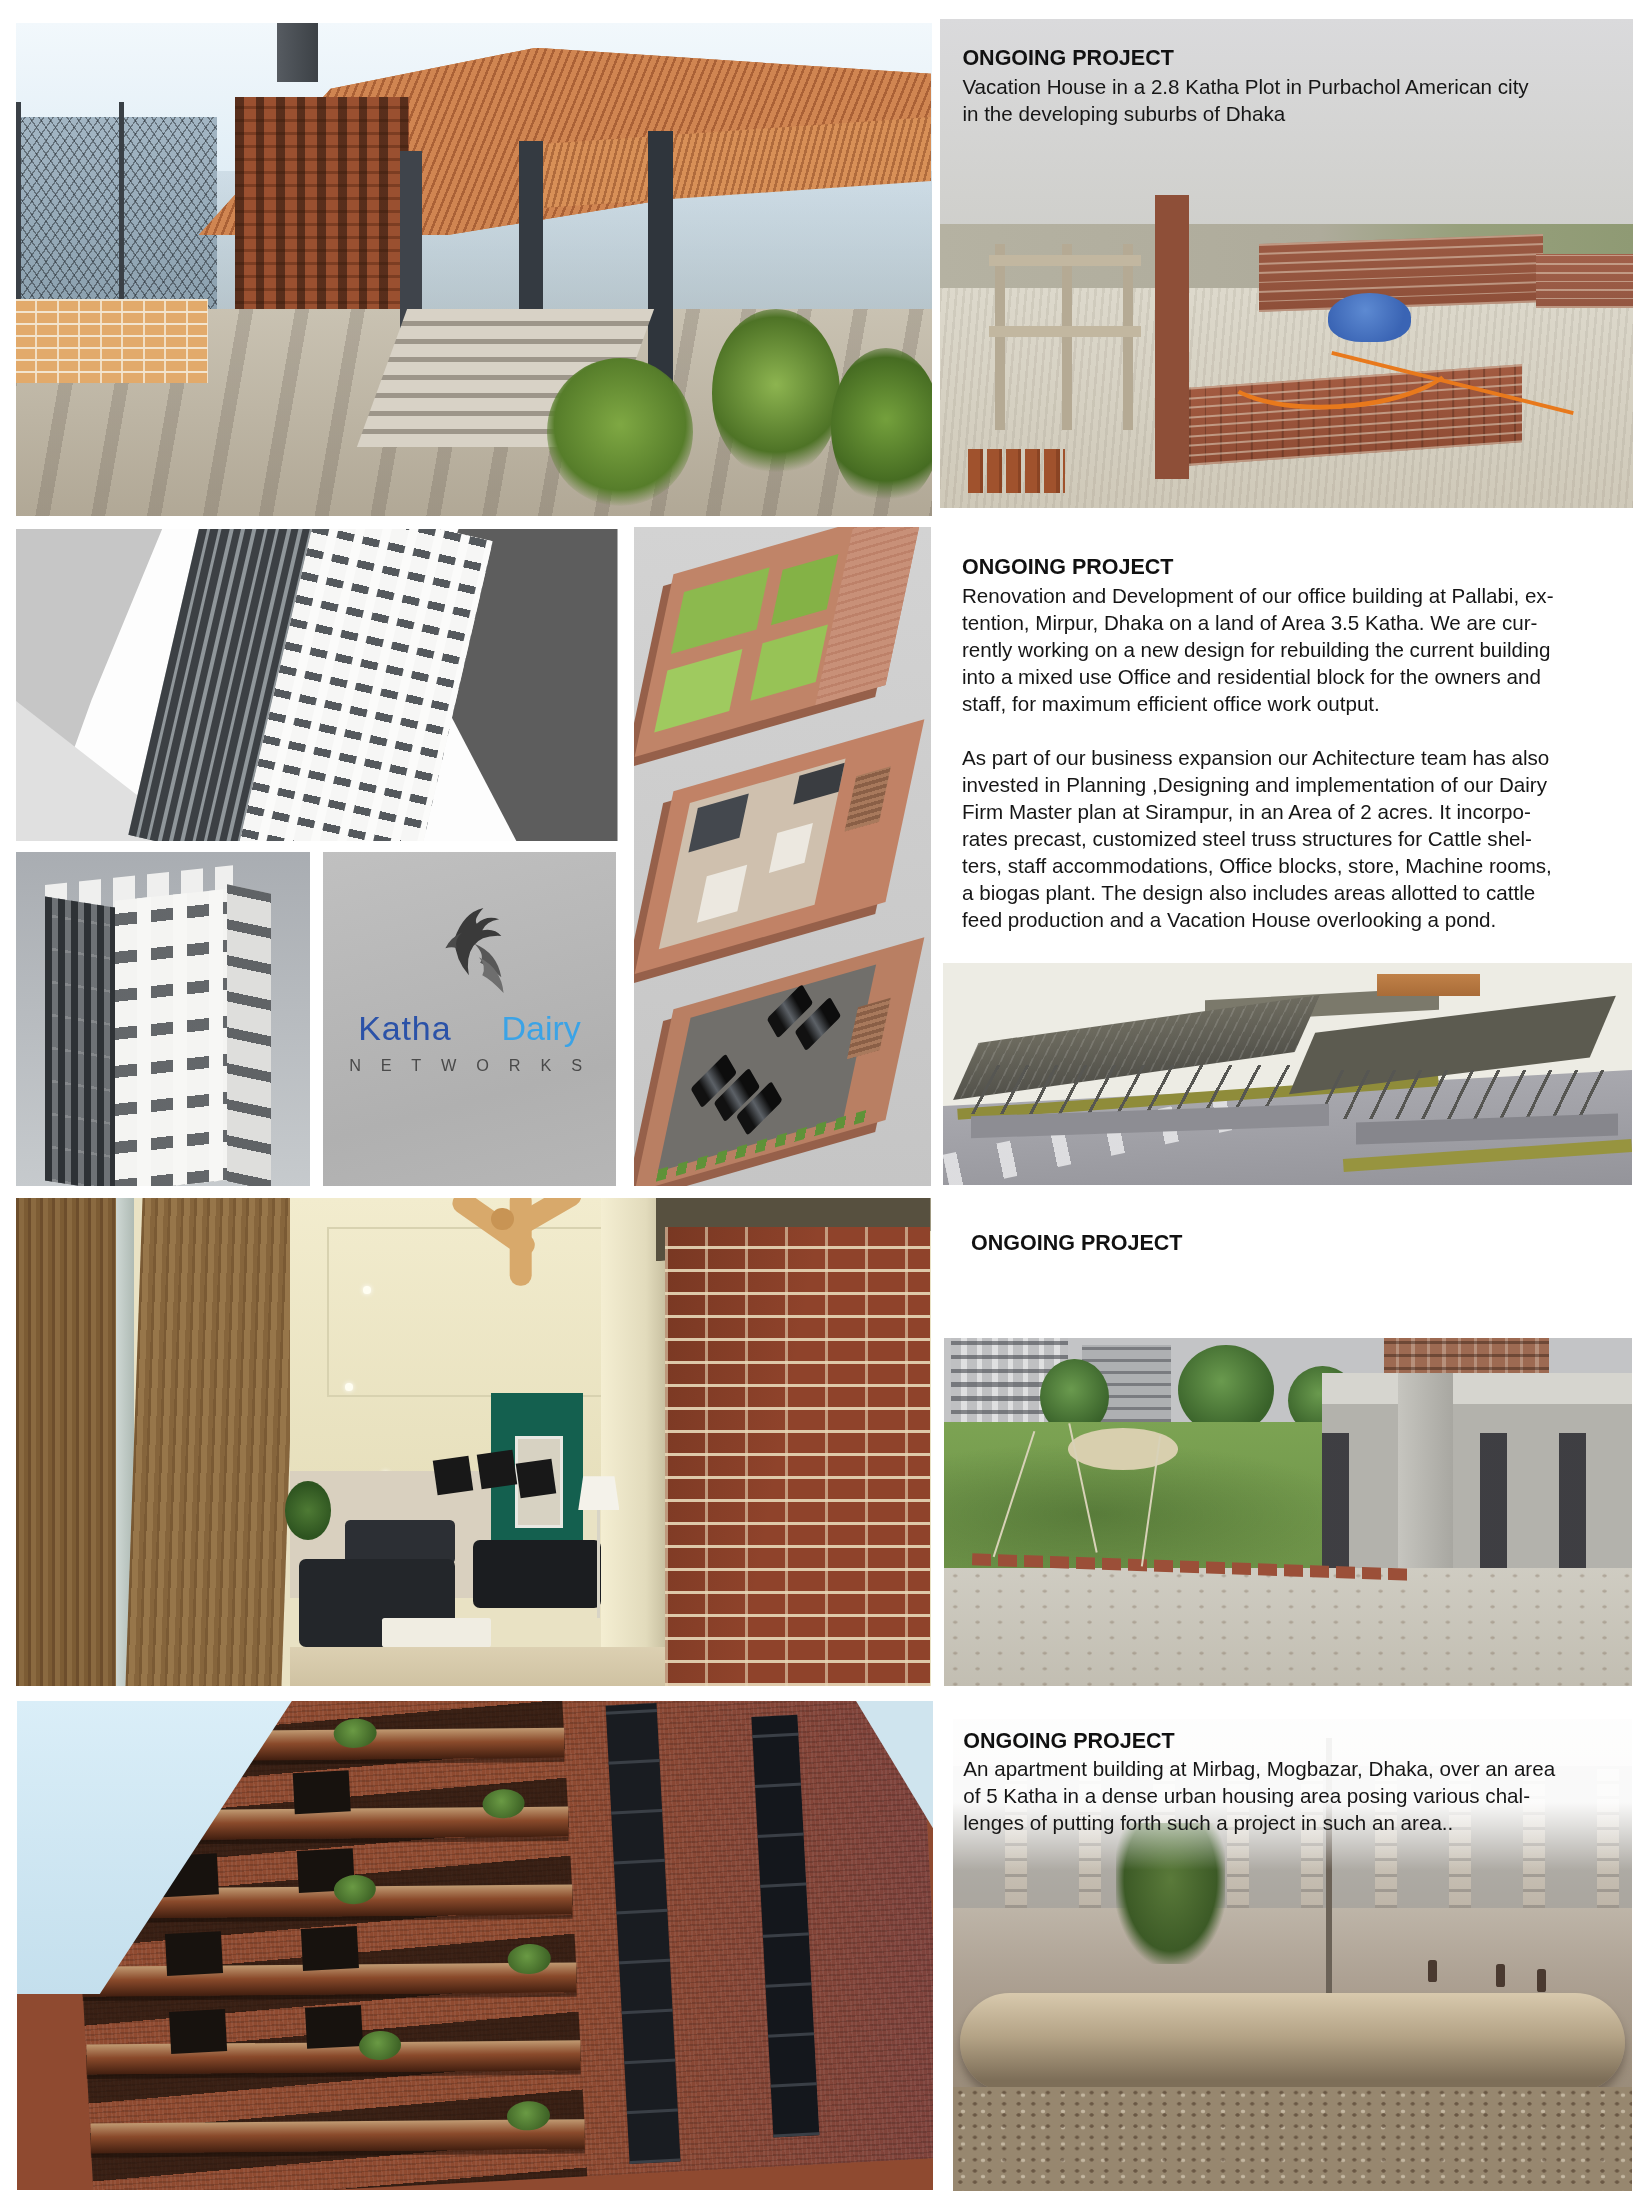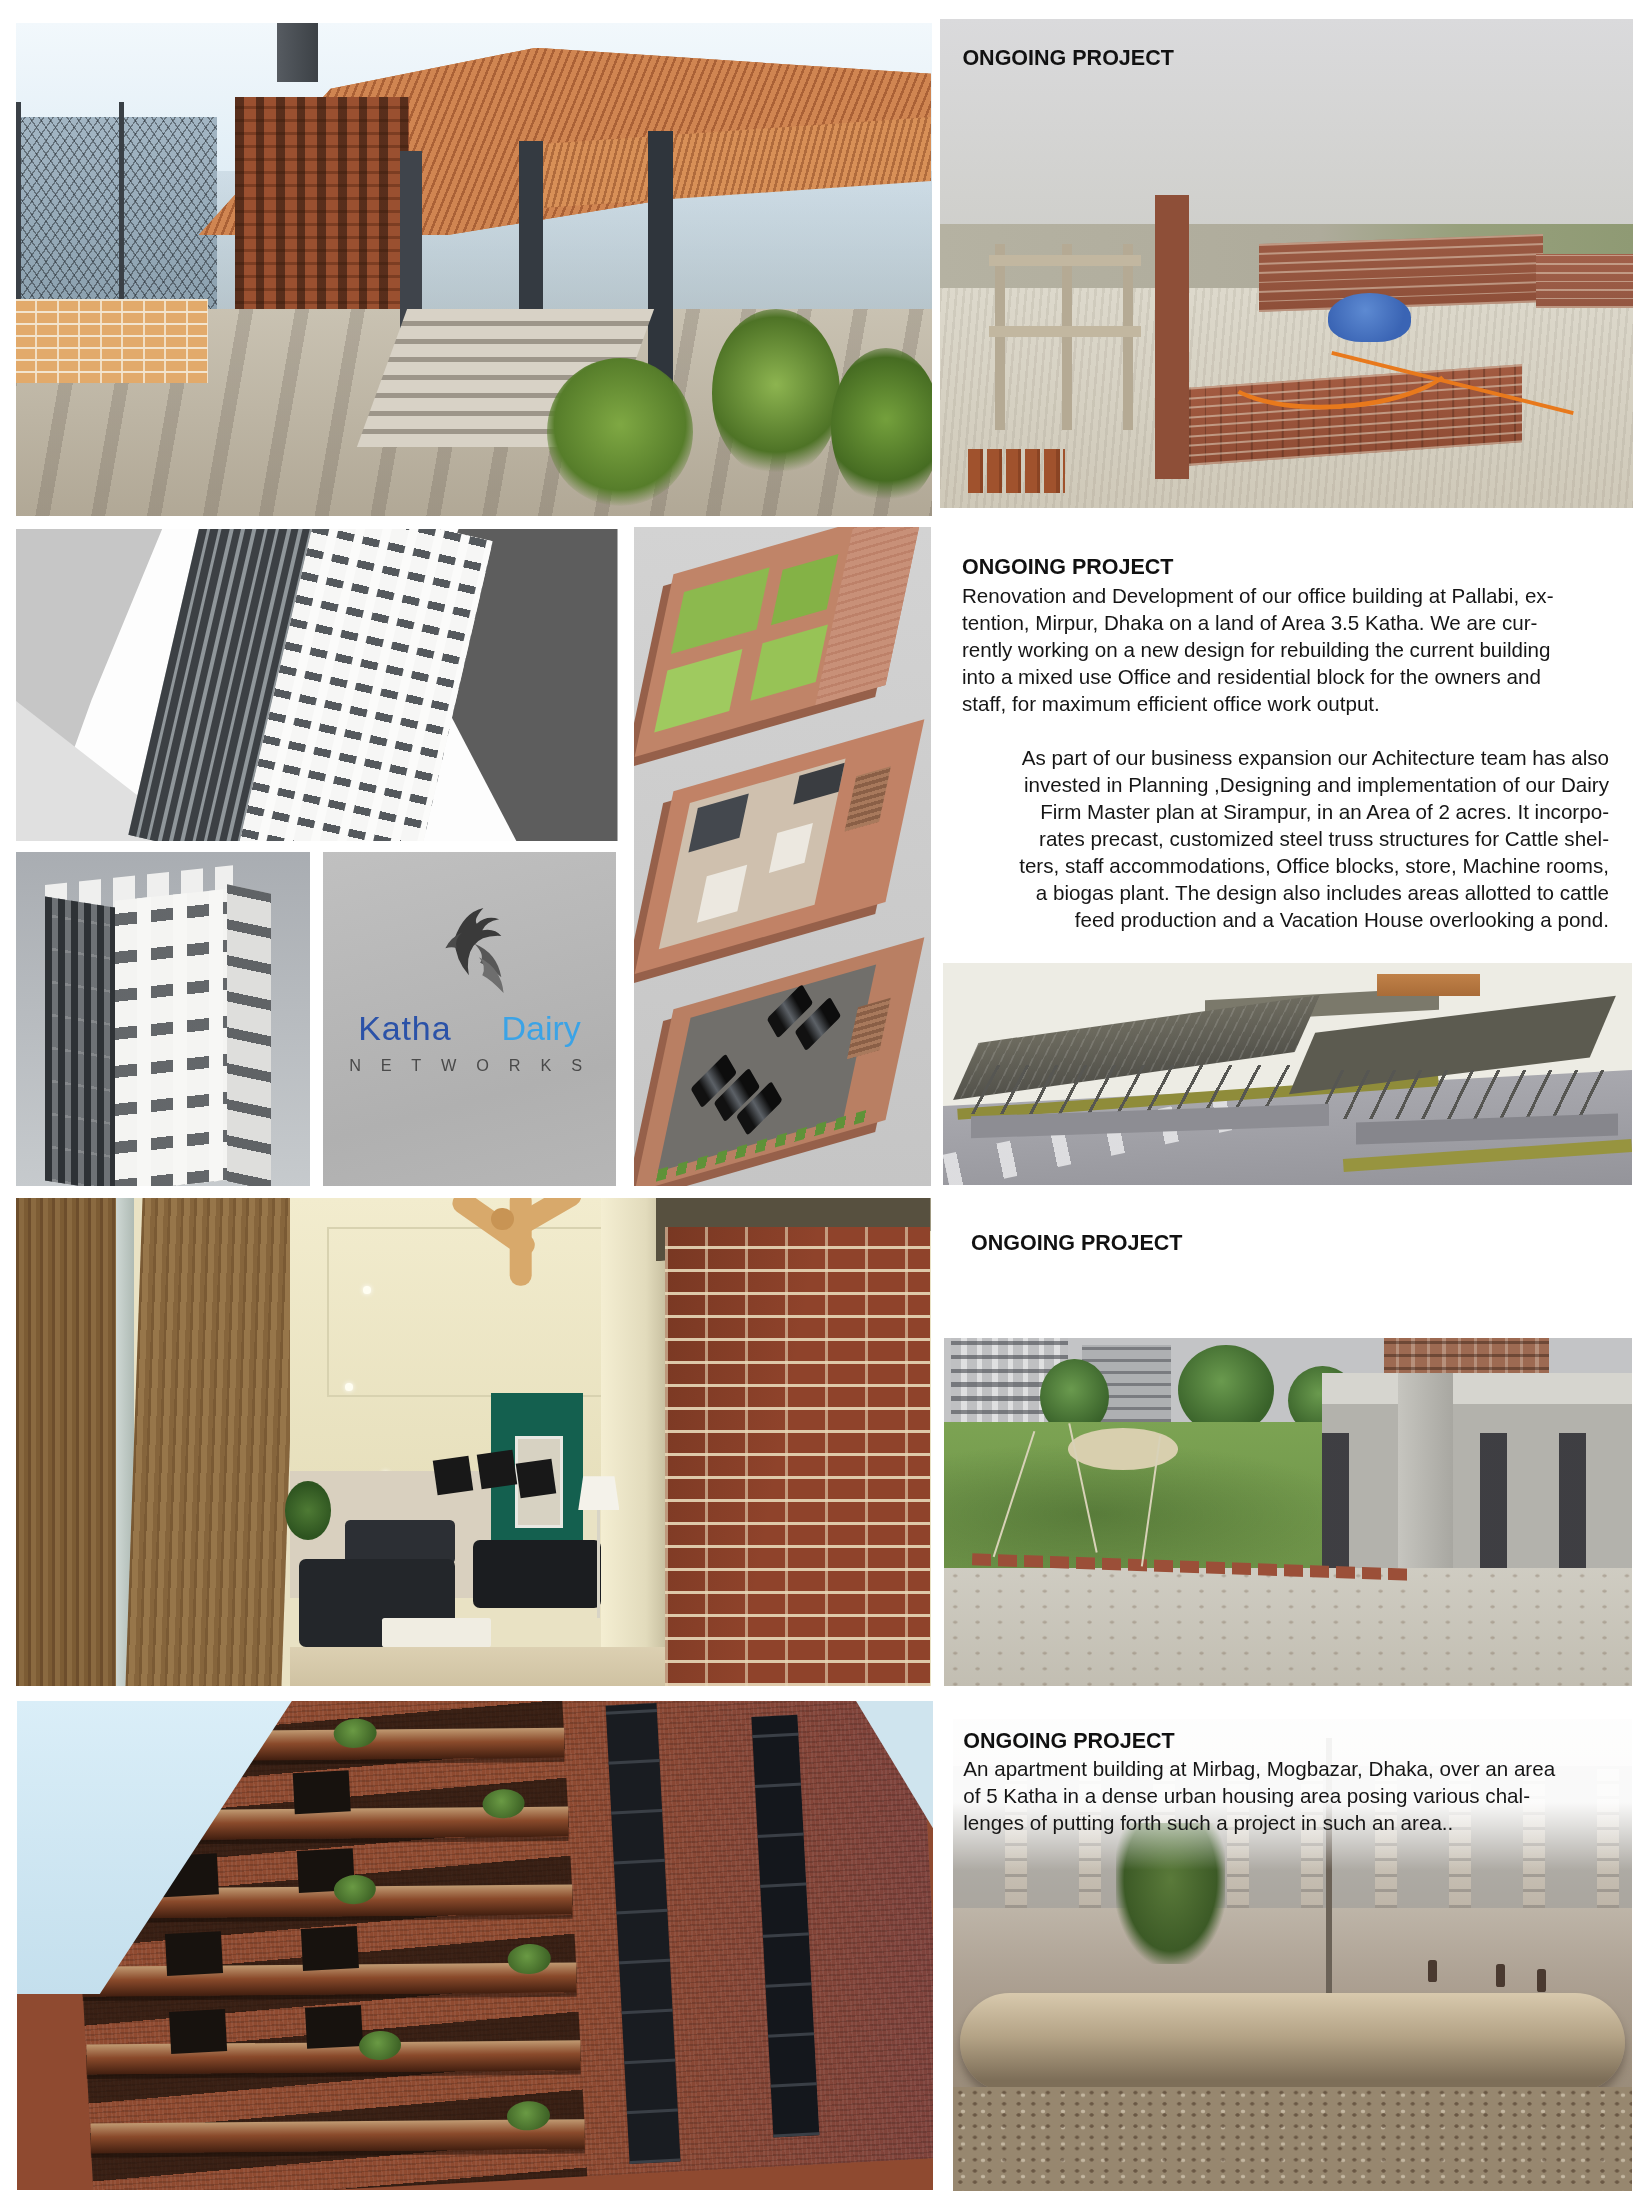"Vacation House in a 2.8" div.proj-body { html: none -> <div>Vacation House in a 2.8 Katha Plot in Purbachol American city in the developing suburbs of Dhaka</div> }
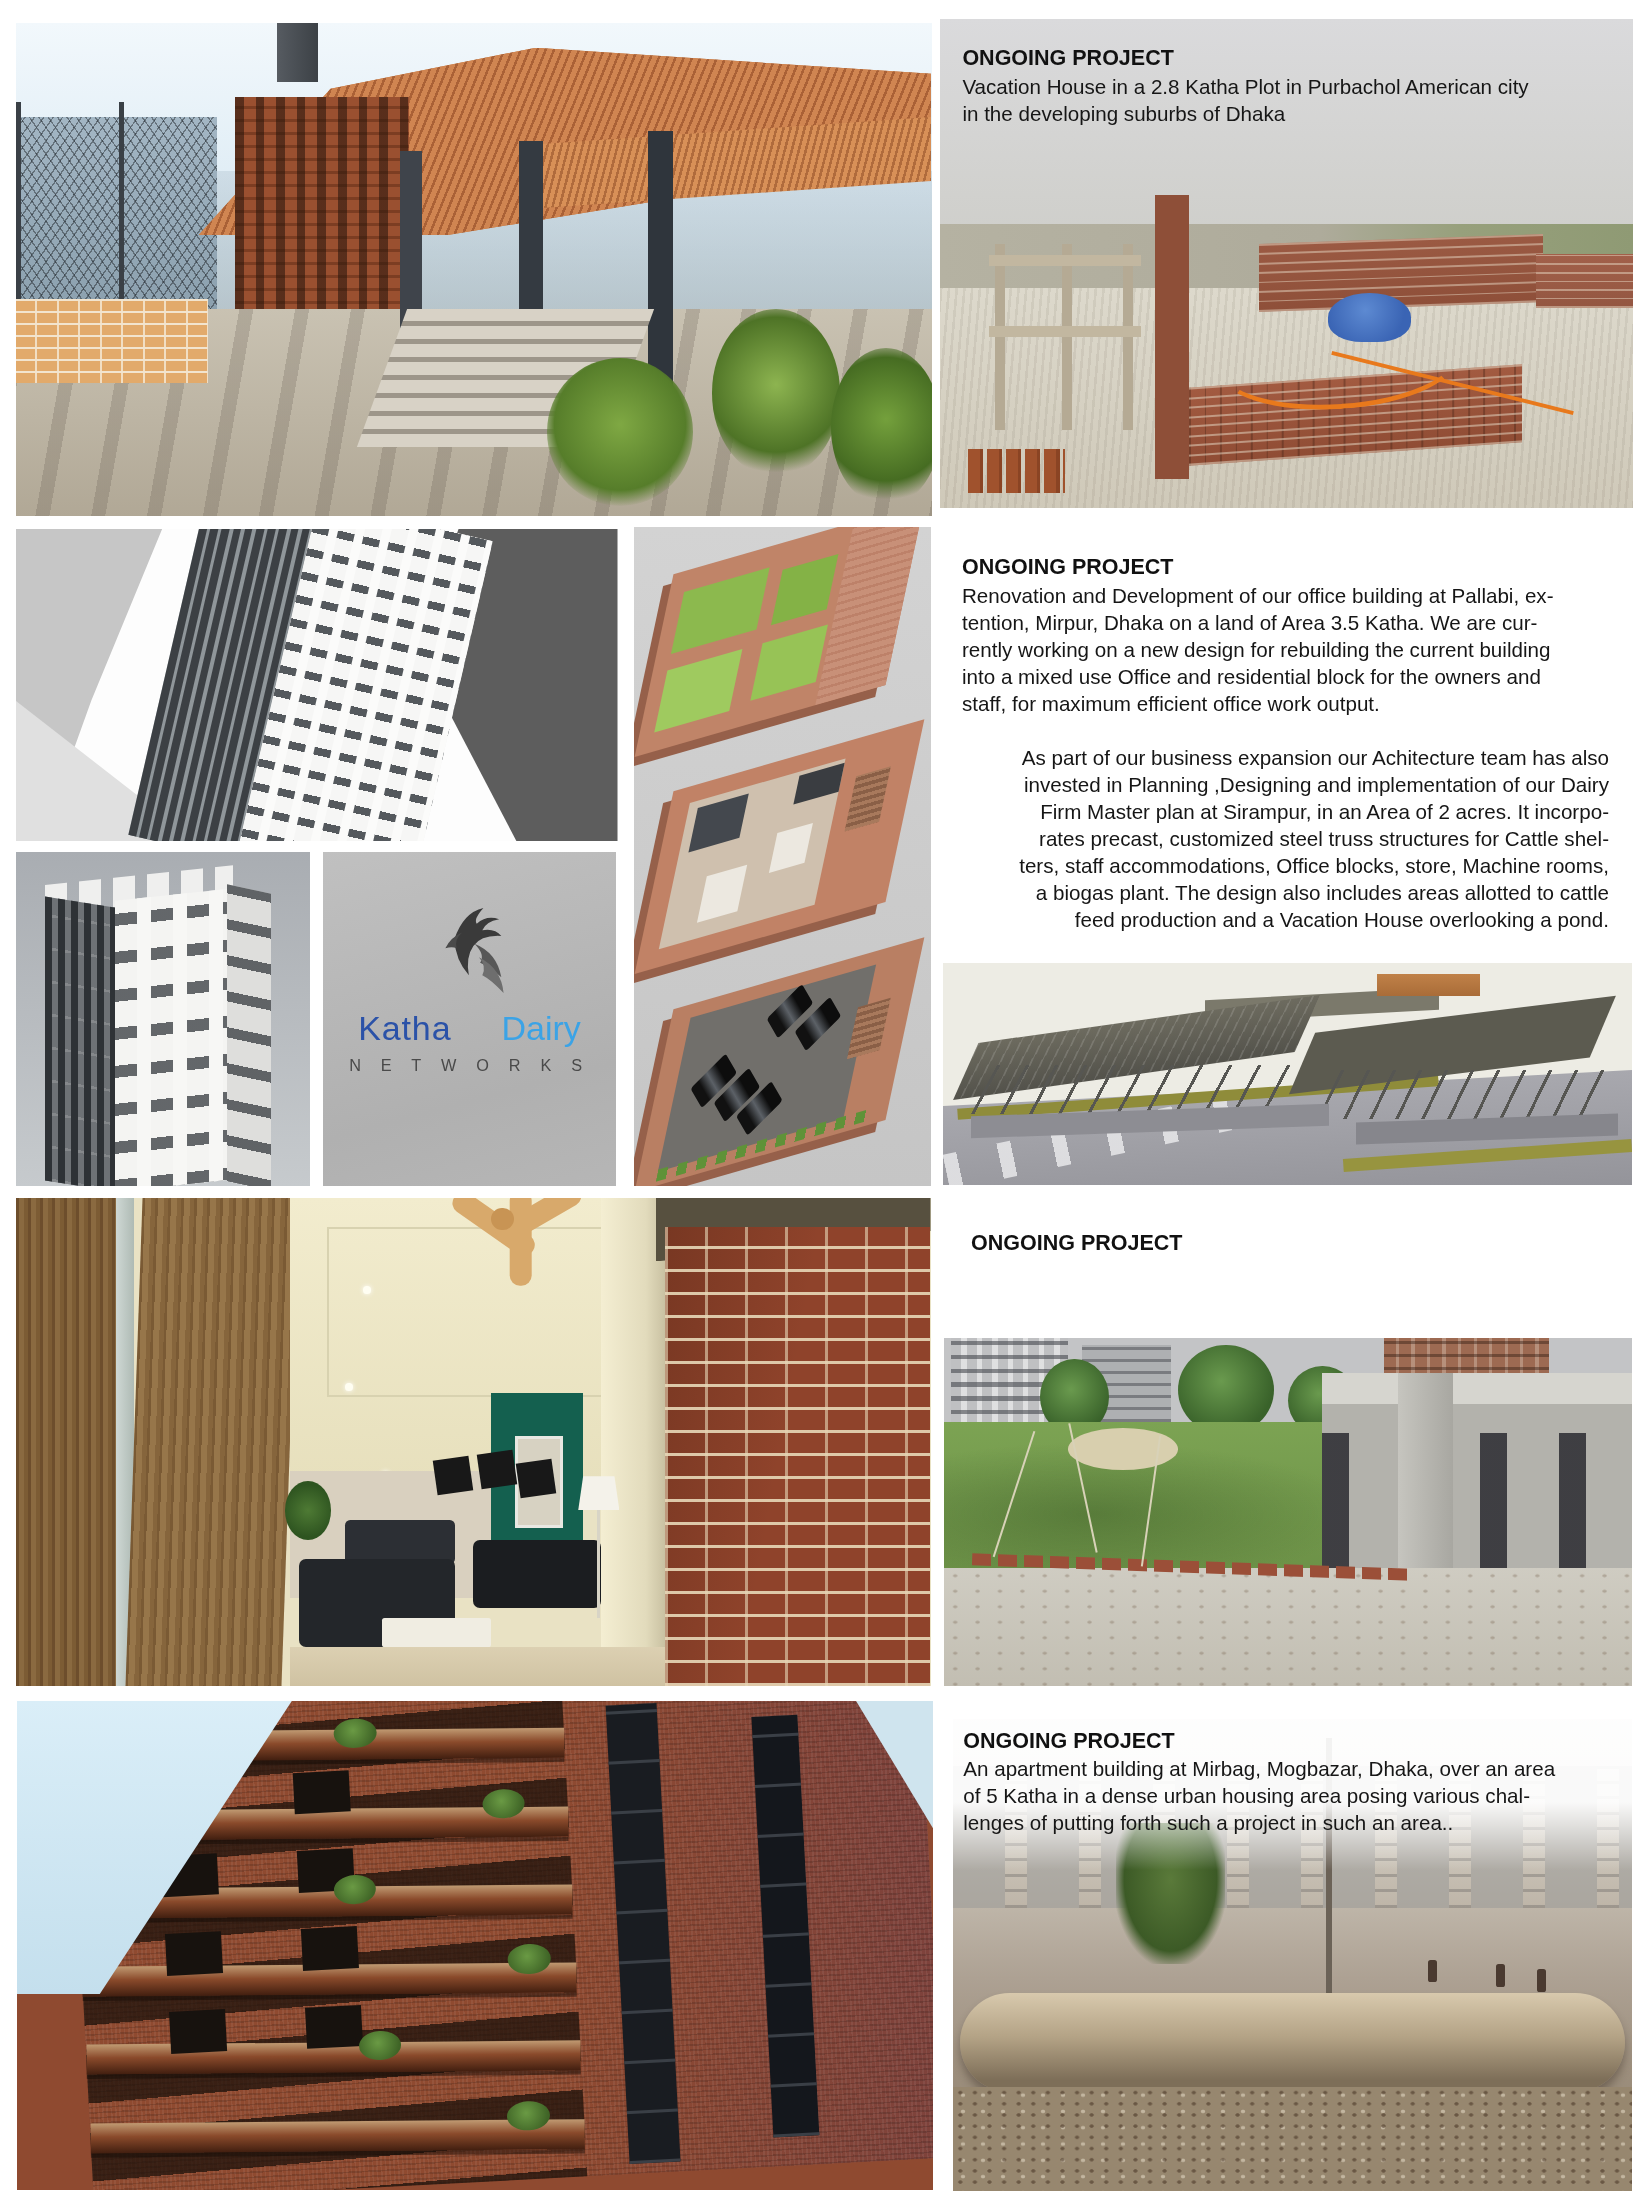"As part of our business" div.proj-body { text-align: right -> none }
